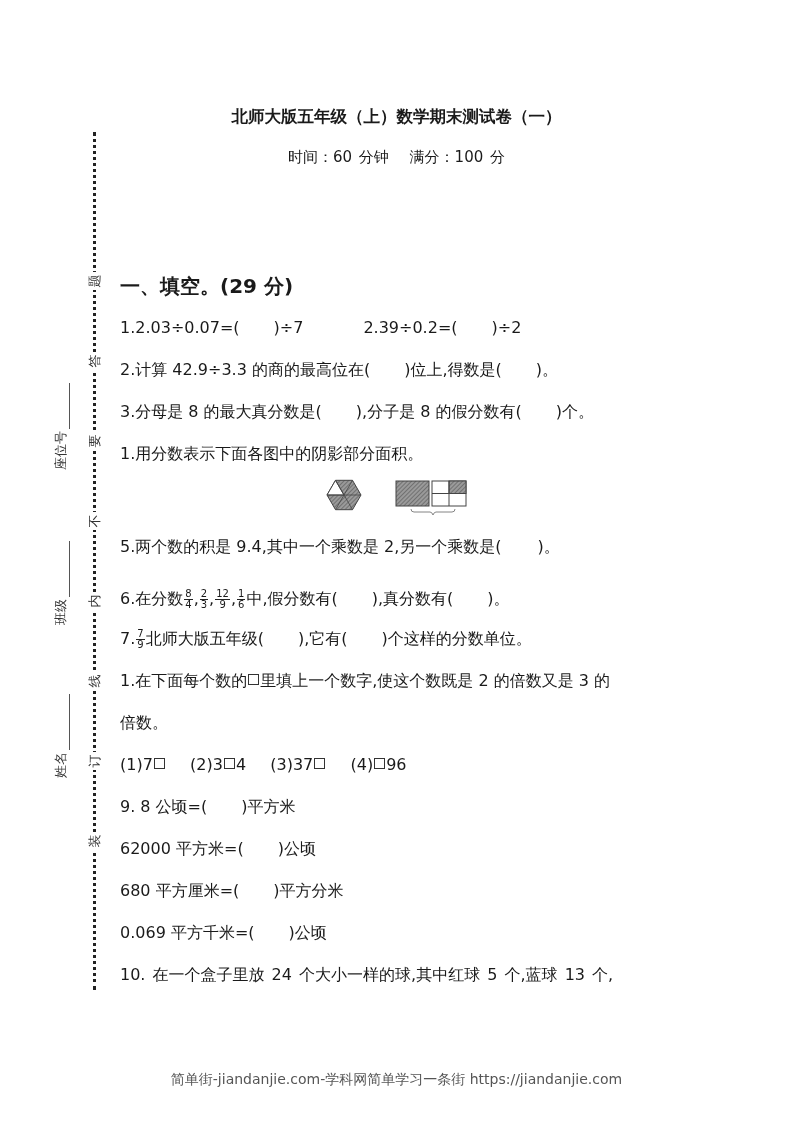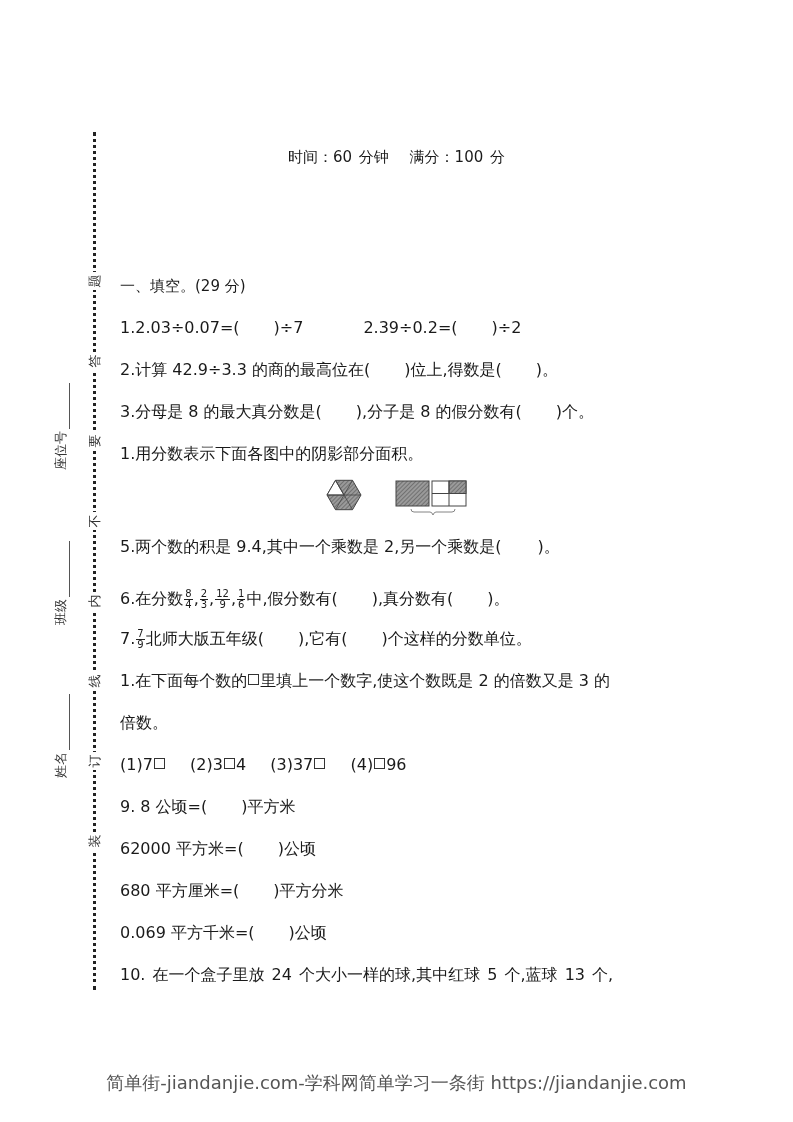"北师大版五年级（上）数学期末测试卷（一）" div.title { html: none -> <div>北师大版五年级（上）数学期末测试卷（一）</div> }
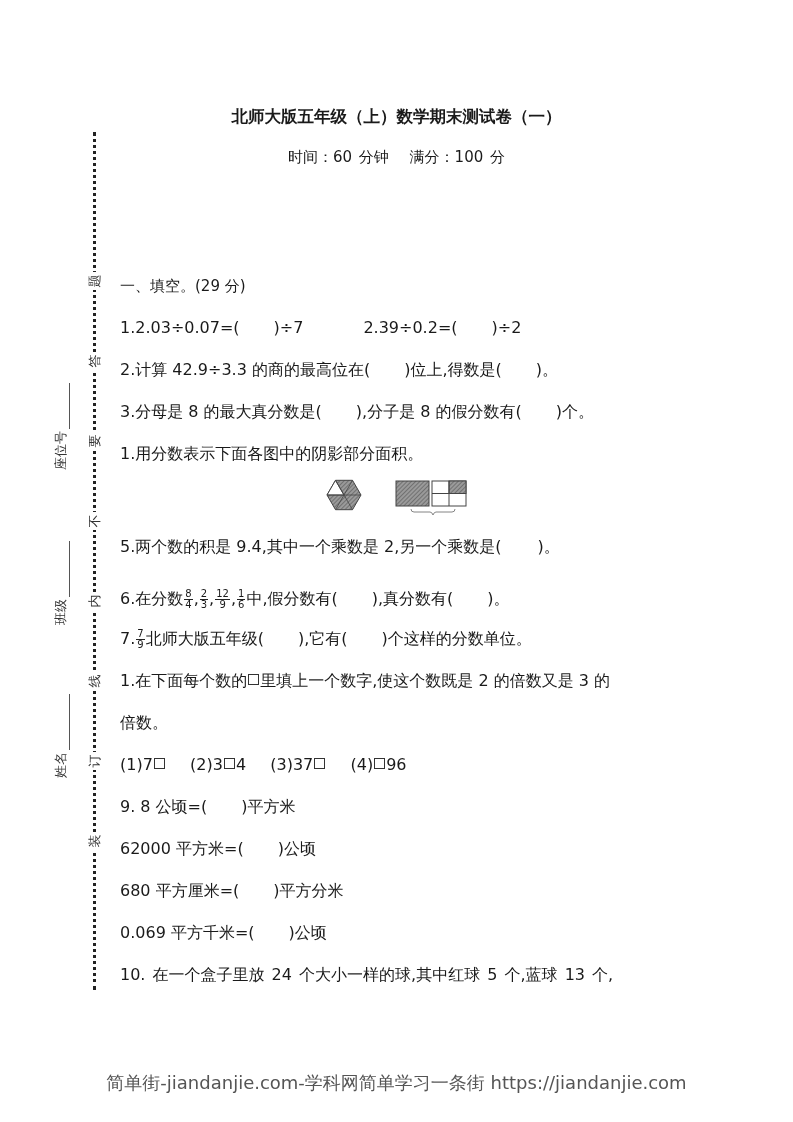"一、填空。(29 分)" .sec-head { font-size: 15px -> 20px; font-weight: normal -> bold }
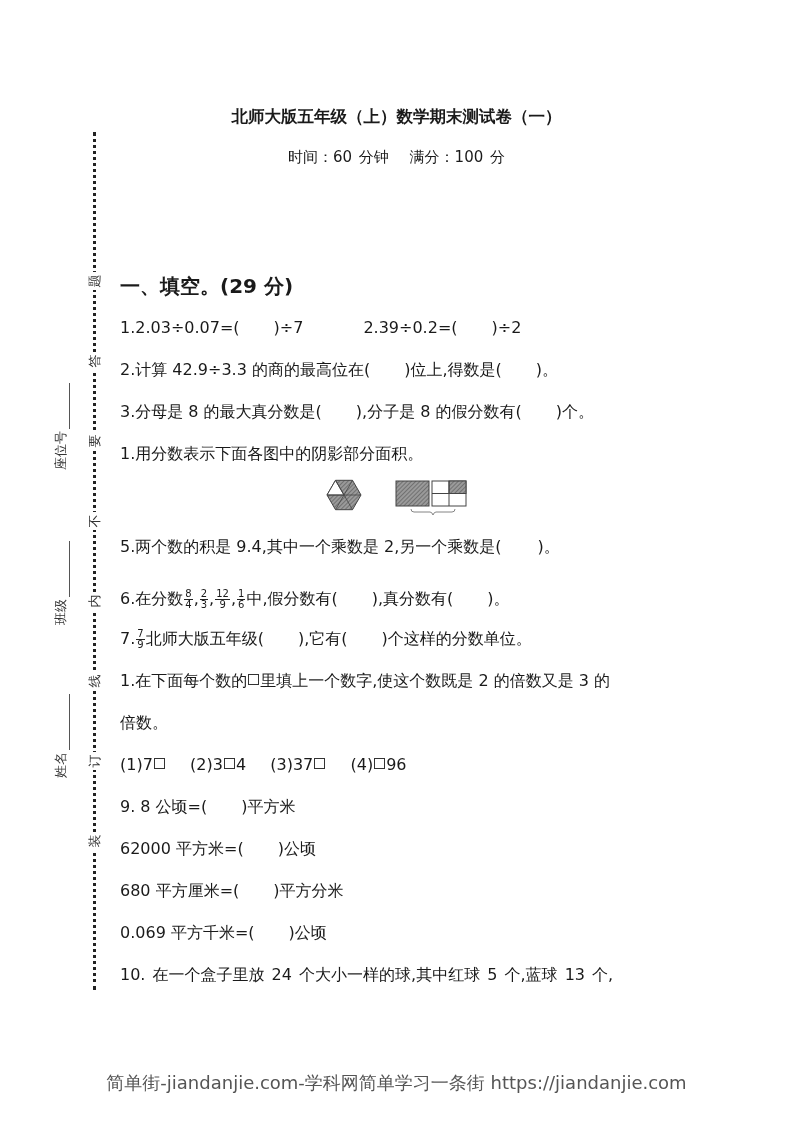"简单街-jiandanjie.com-学科网简单学习一条街" .footer { font-size: 18px -> 14px }
